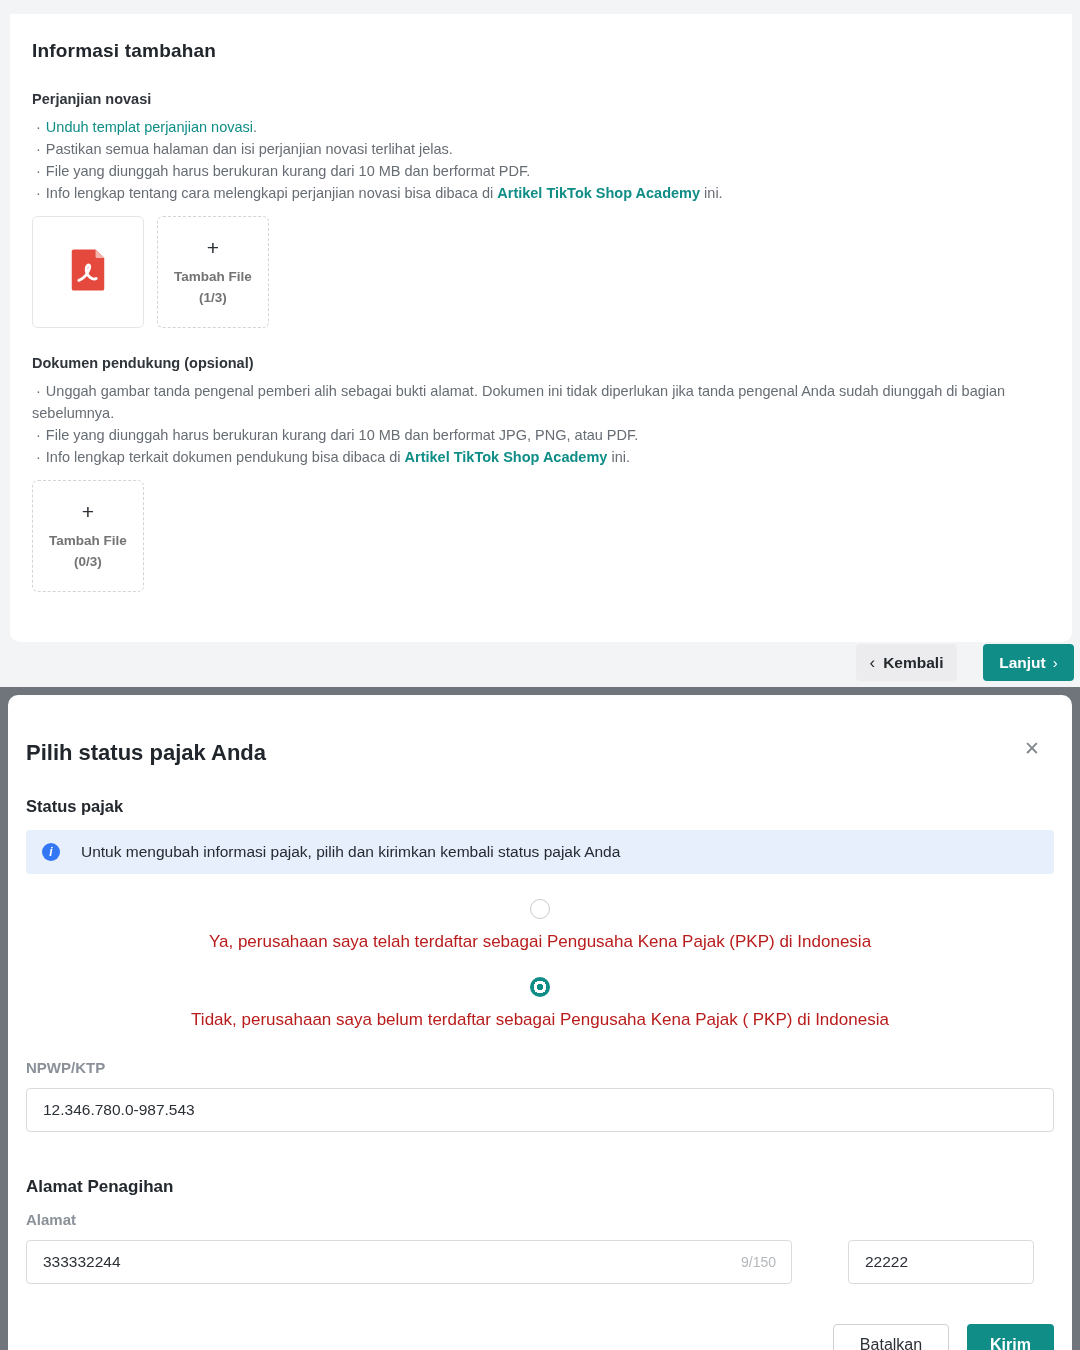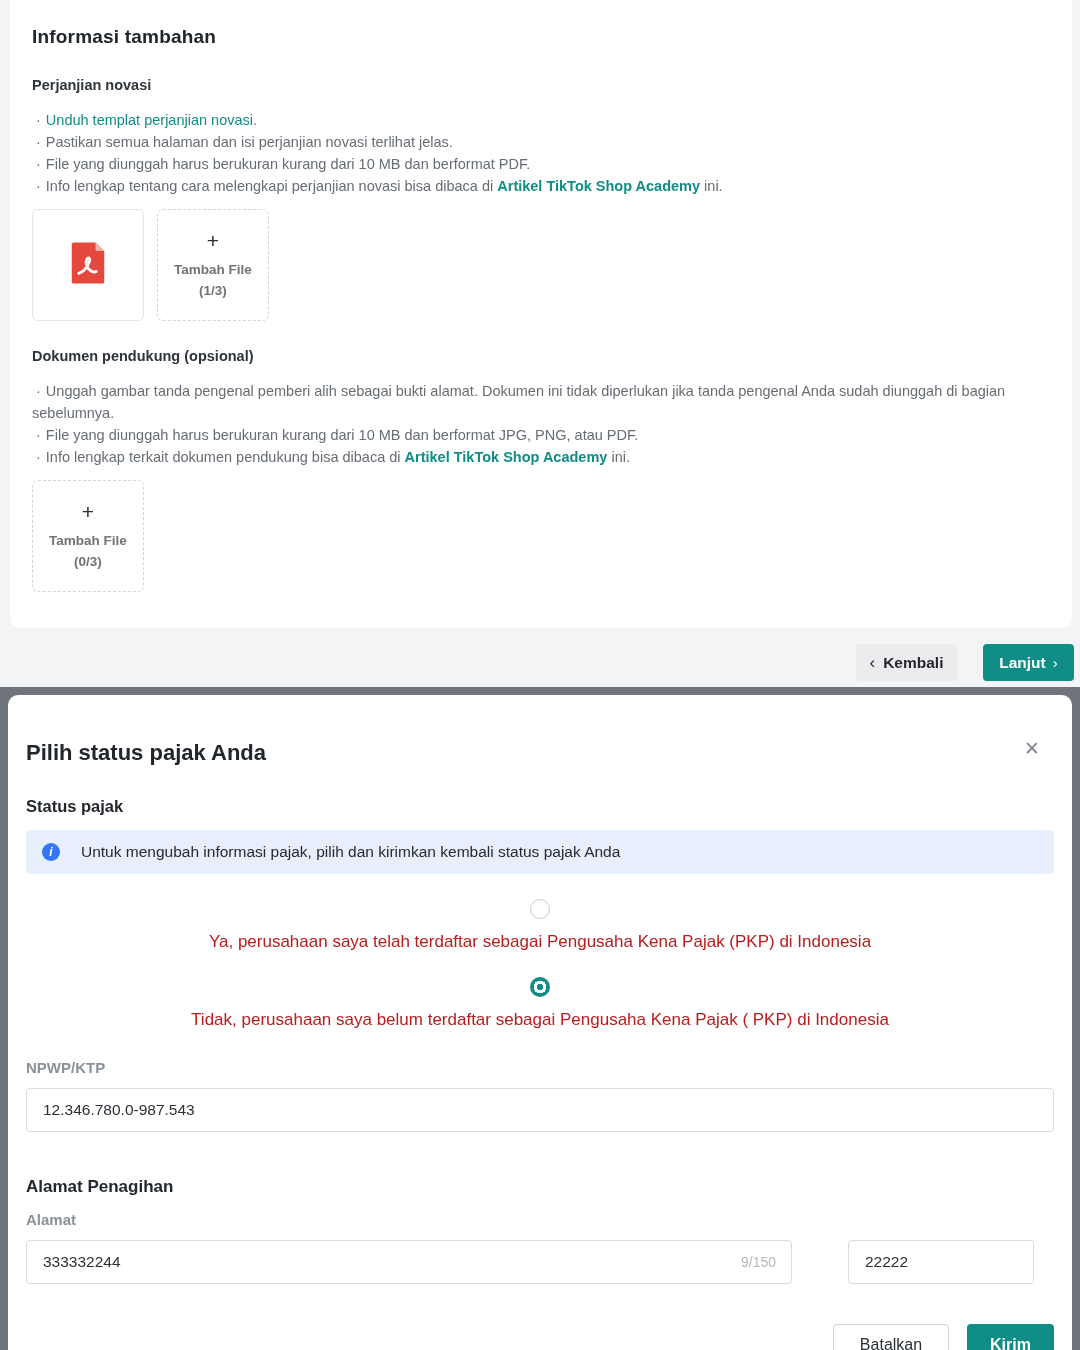"Informasi tambahan" .top-card { top: 0 -> 14px }
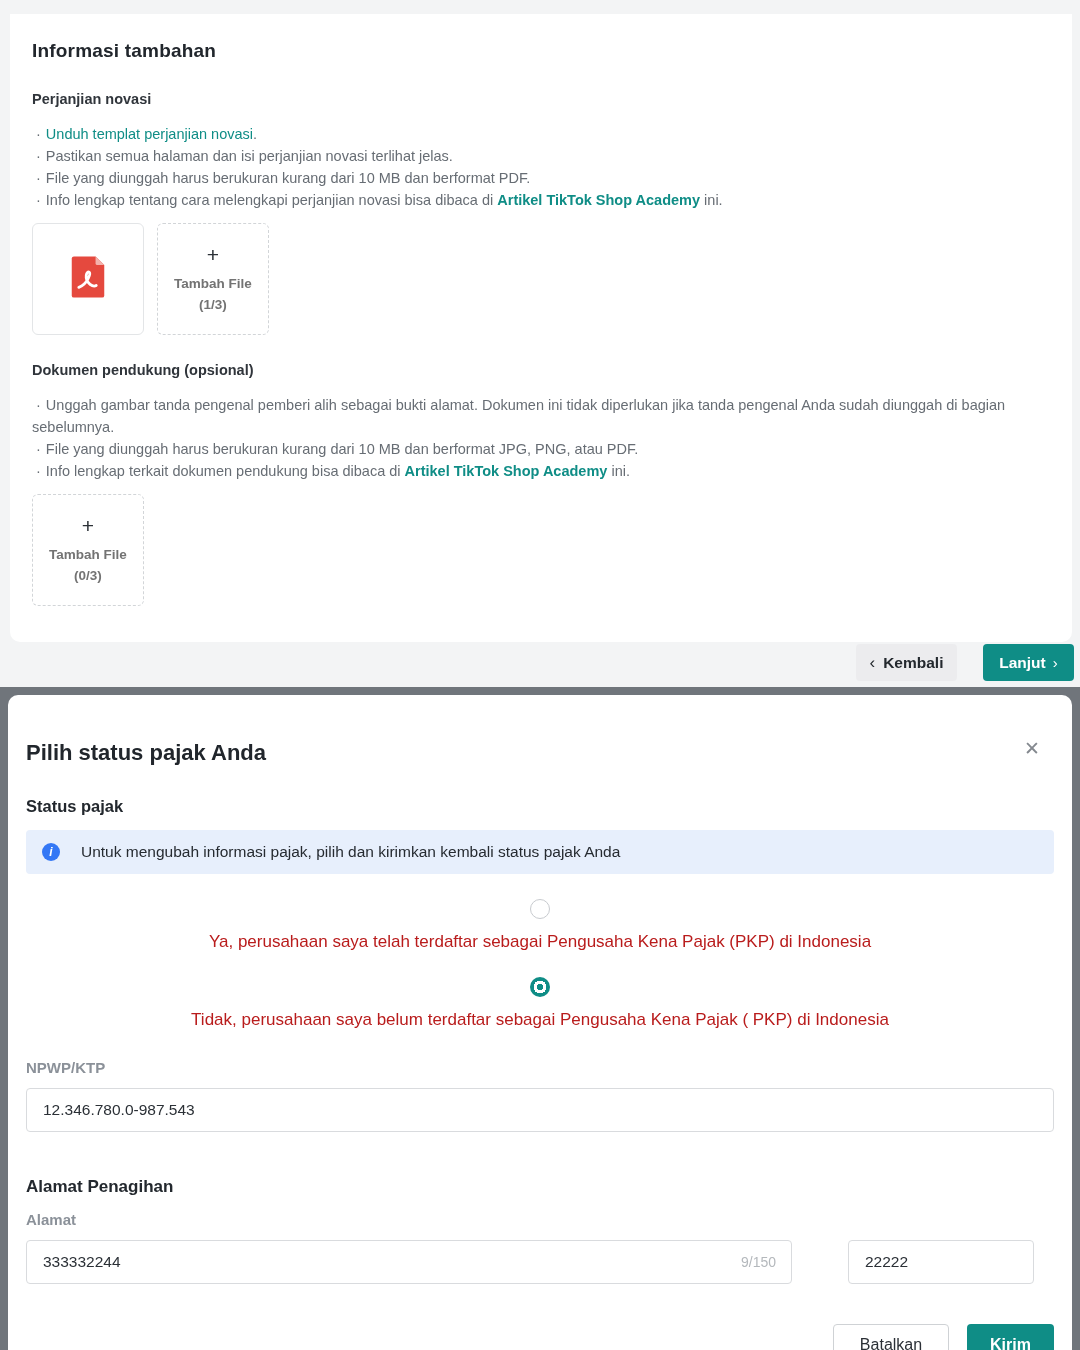"· Unduh templat perjanjian novasi." .bullets { margin-top: 16px -> 9px }
